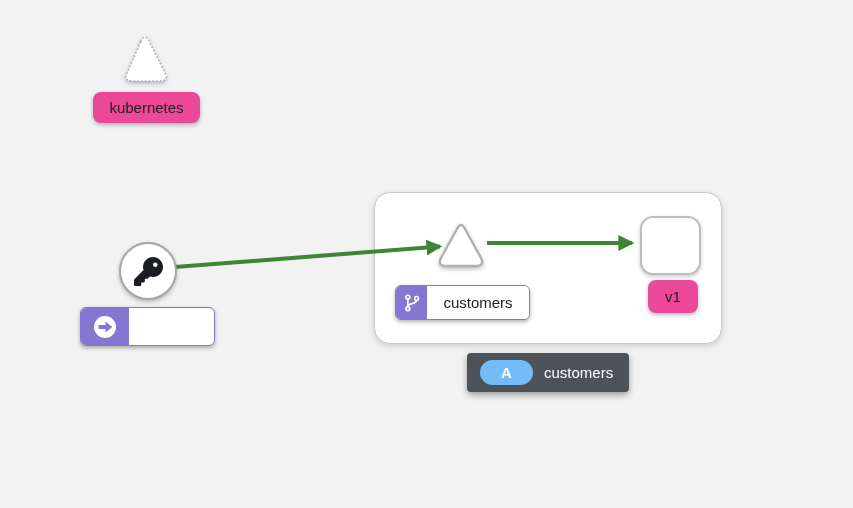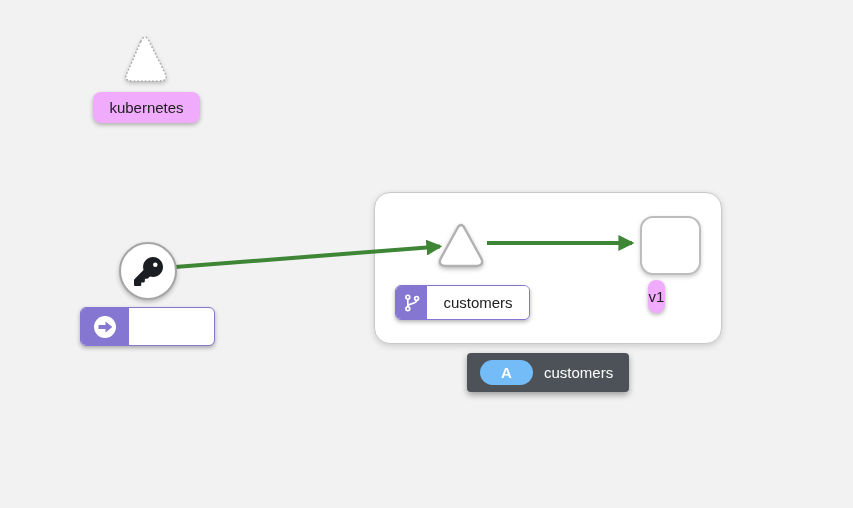"kubernetes" .node-label { background: #f0abfc -> #ec4899 }
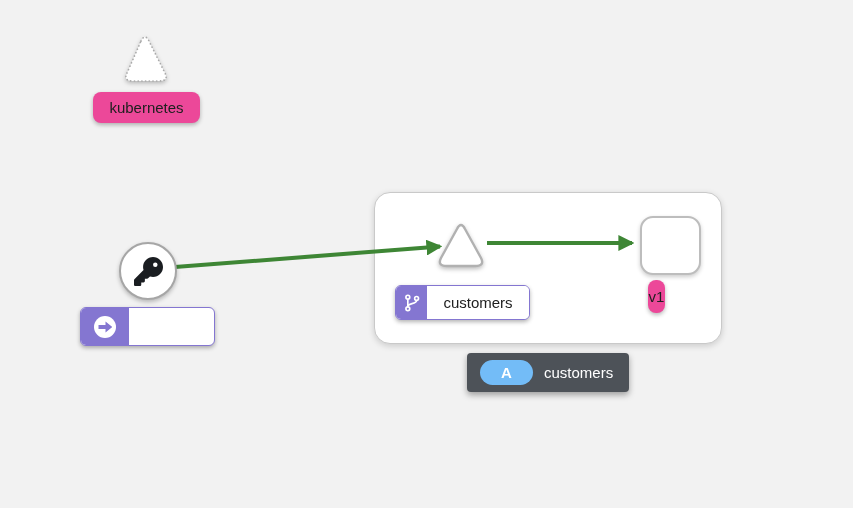"v1" div.node-label { width: 17px -> 50px }
